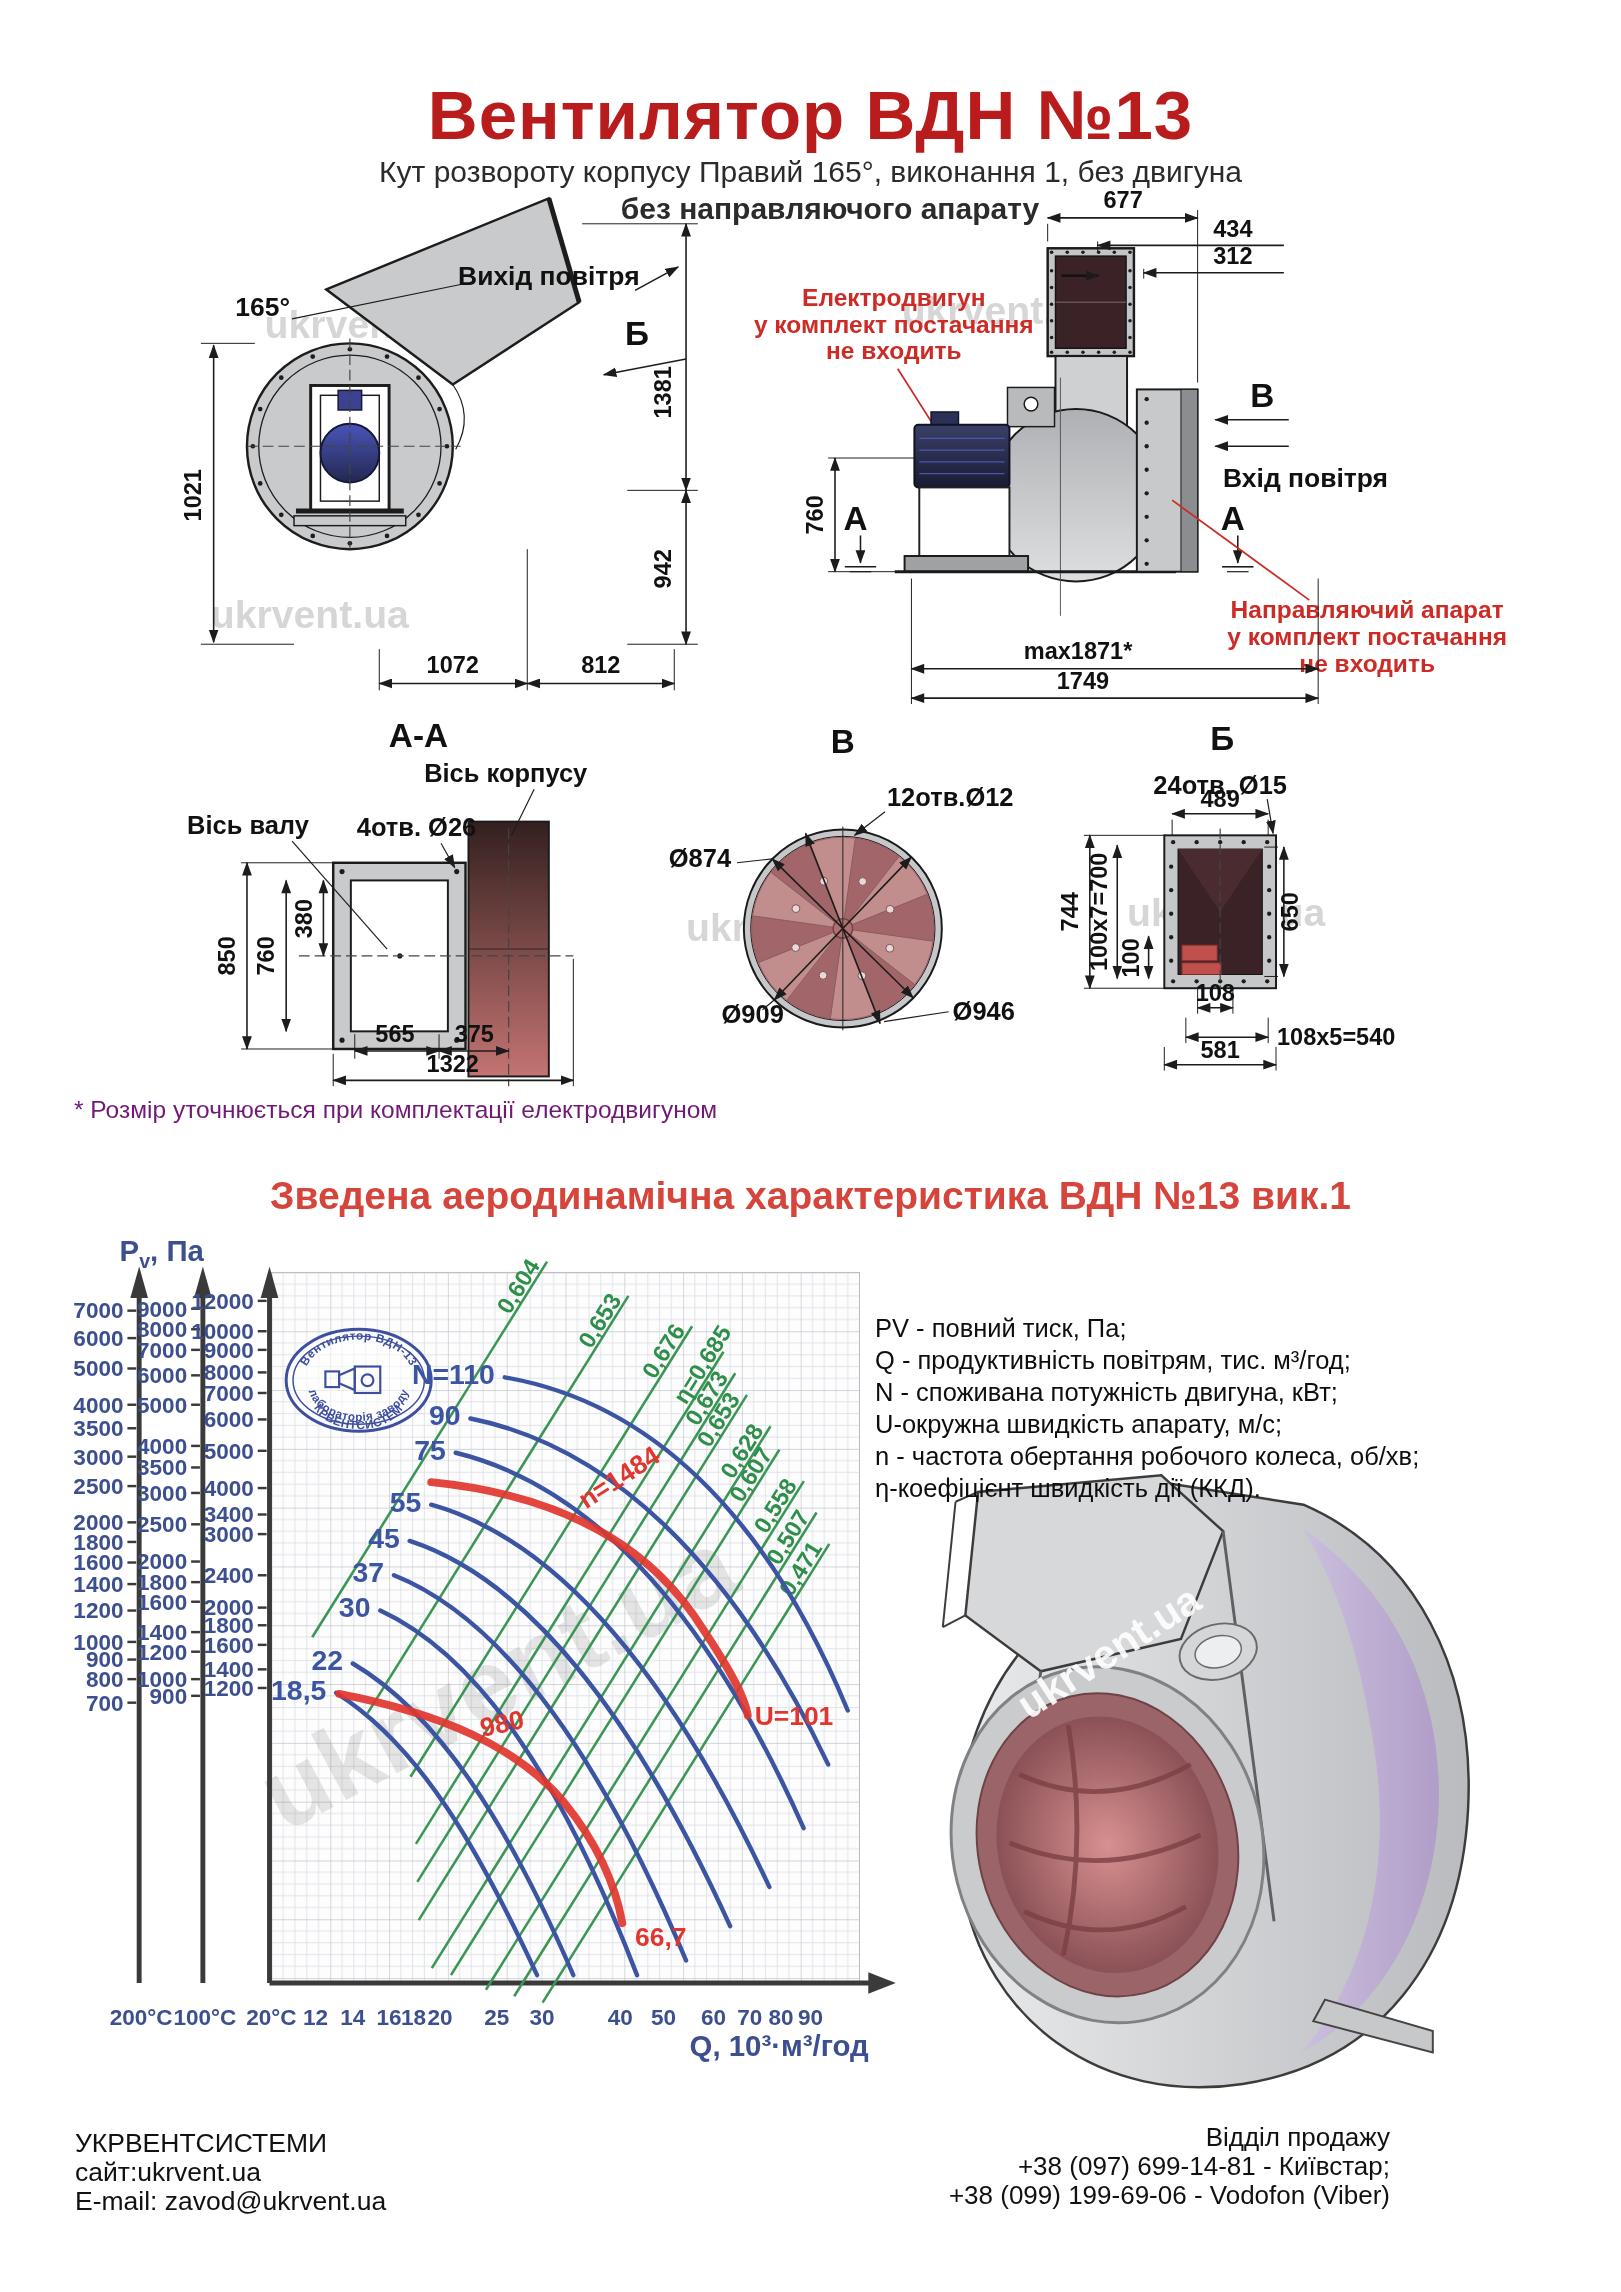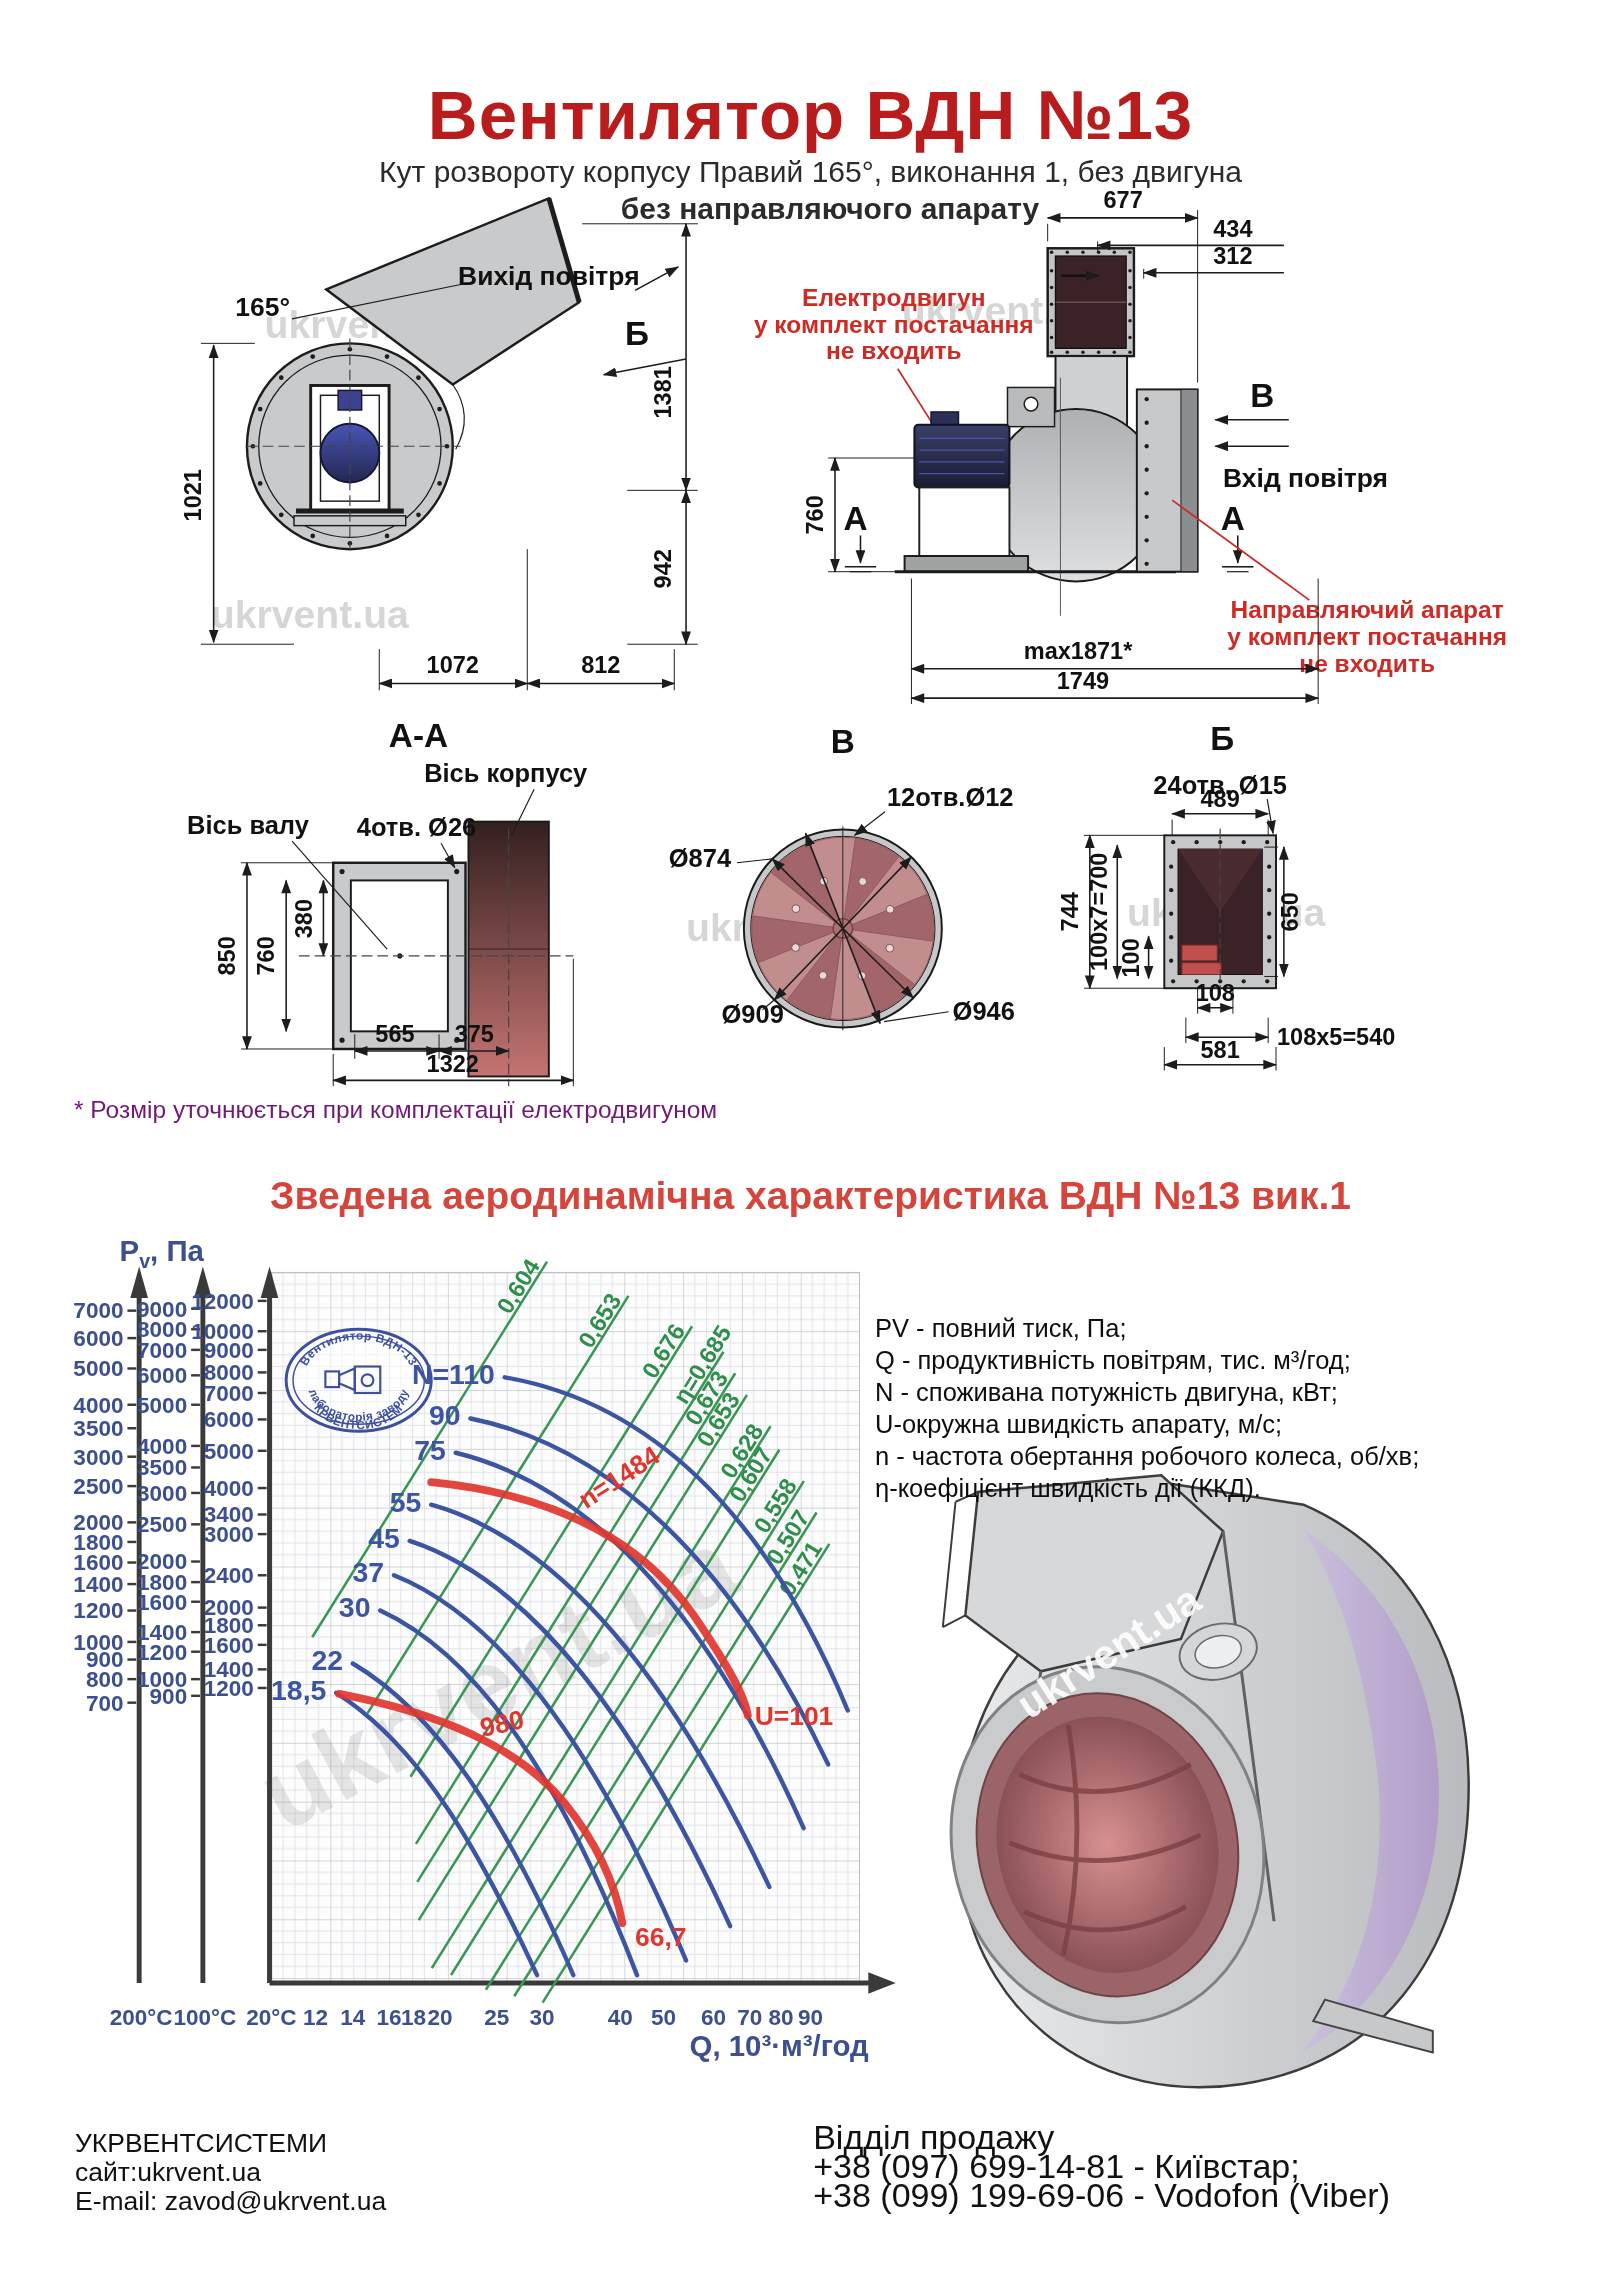"Відділ продажу" .foot-r { font-size: 34px -> 26px; text-align: none -> right }
